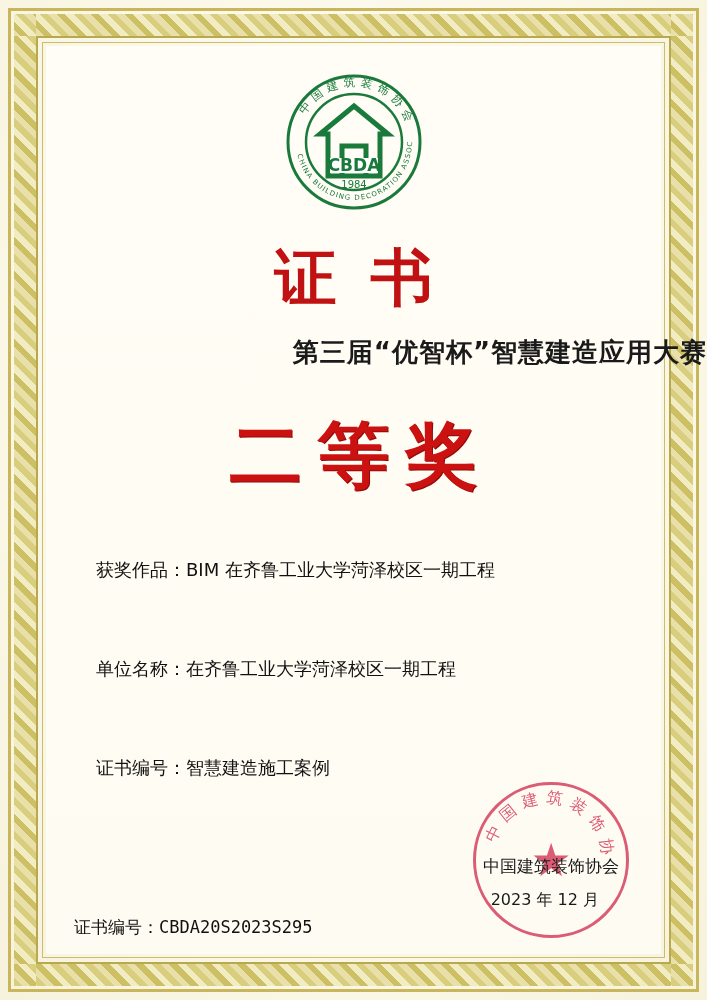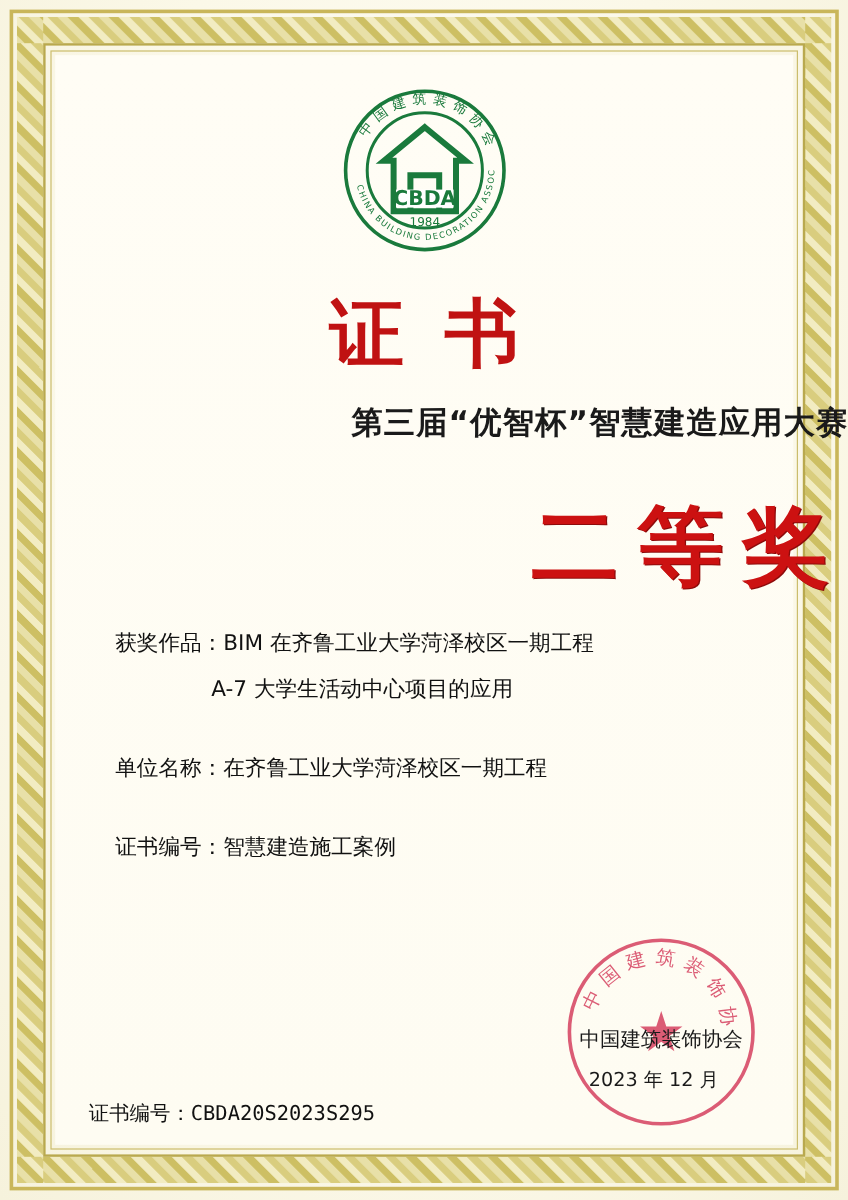"二等奖" .award { text-align: right -> center }
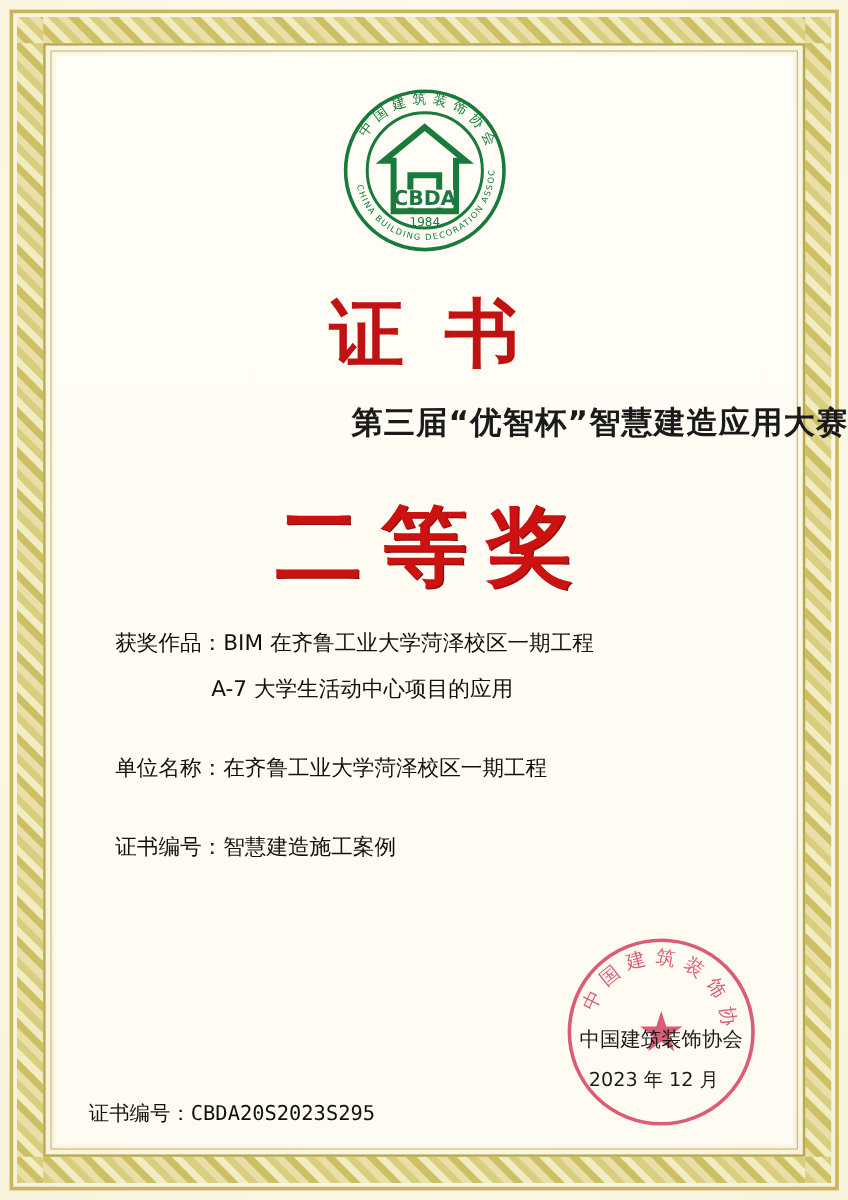"获奖作品：BIM 在齐鲁工业大学菏泽校区一期工程" .row { margin-top: none -> 33px }
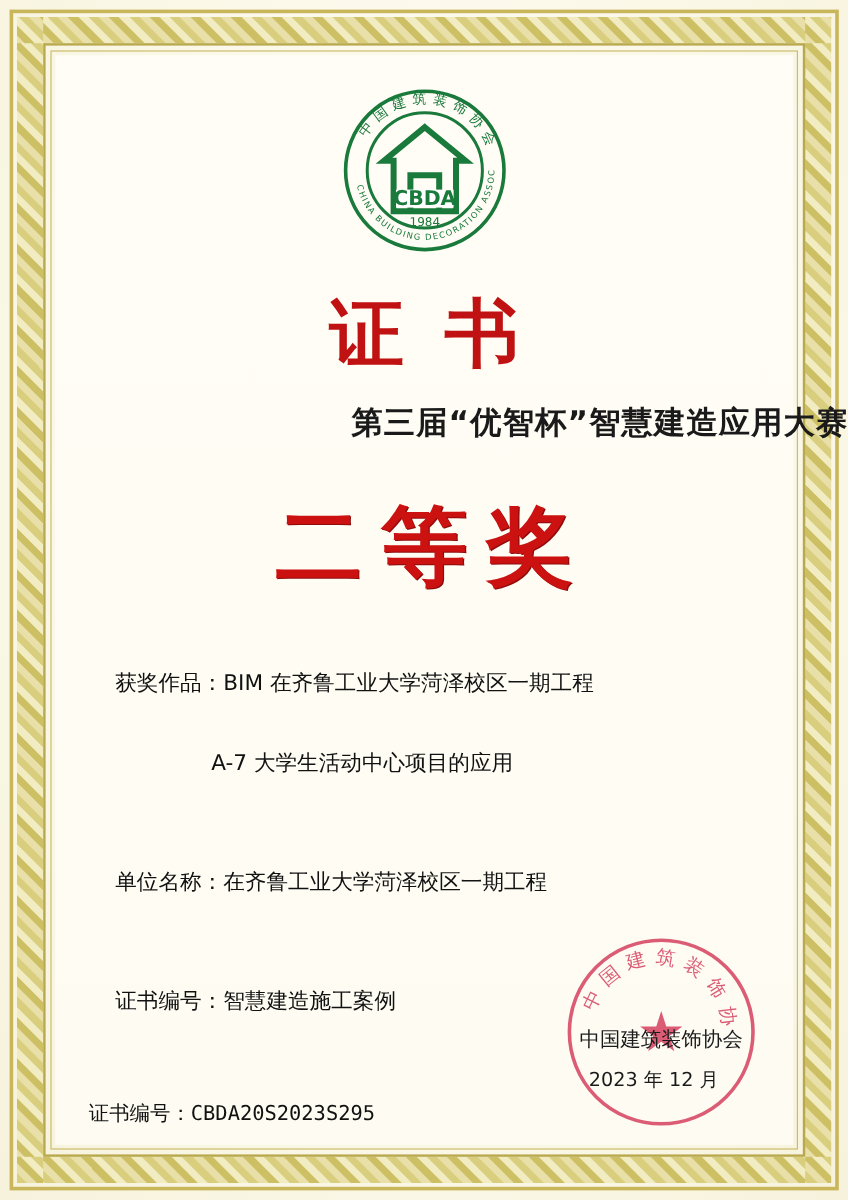"A-7 大学生活动中心项目的应用" div.row { html: <div>A-7 大学生活动中心项目的应用</div> -> none }
